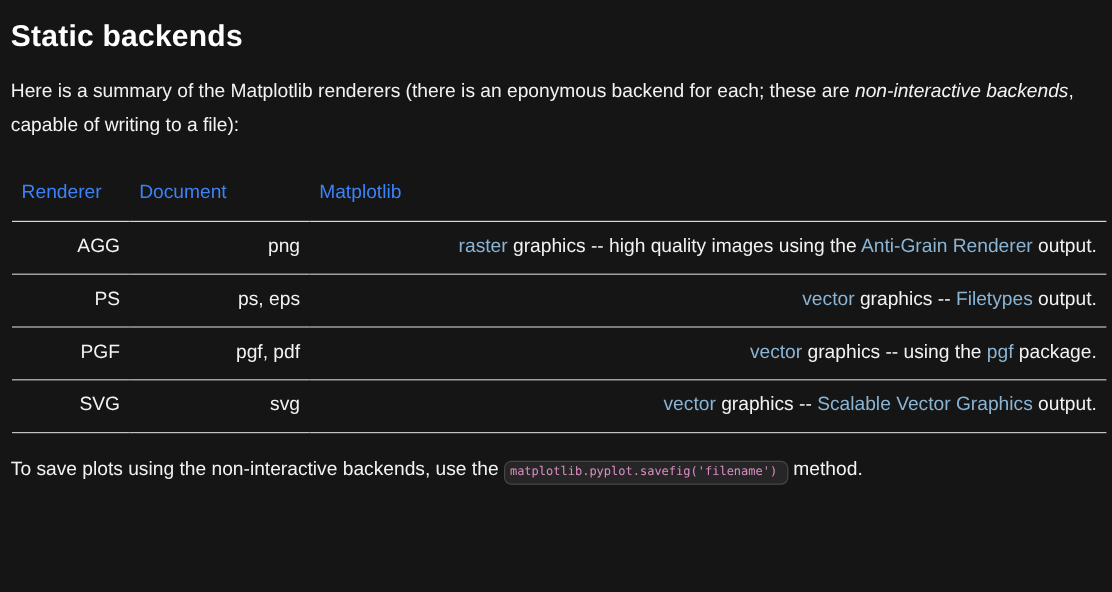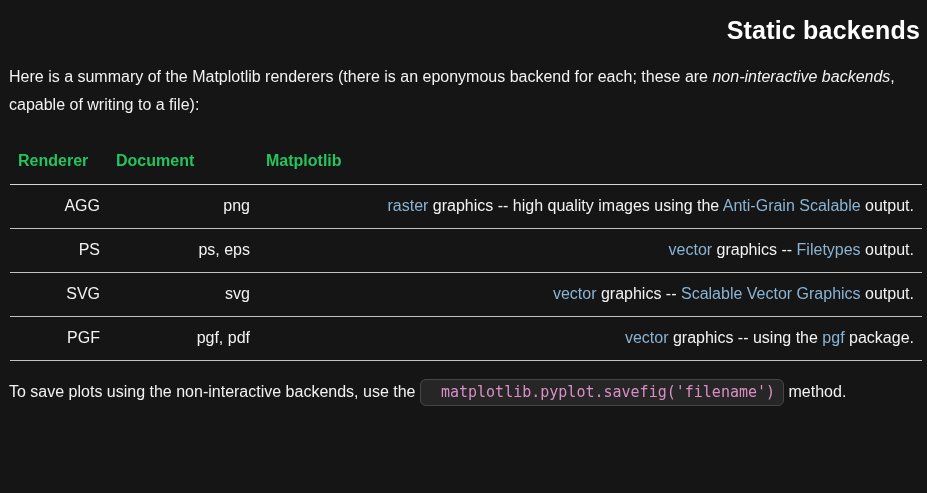"Static backends" h1 { text-align: right -> none }
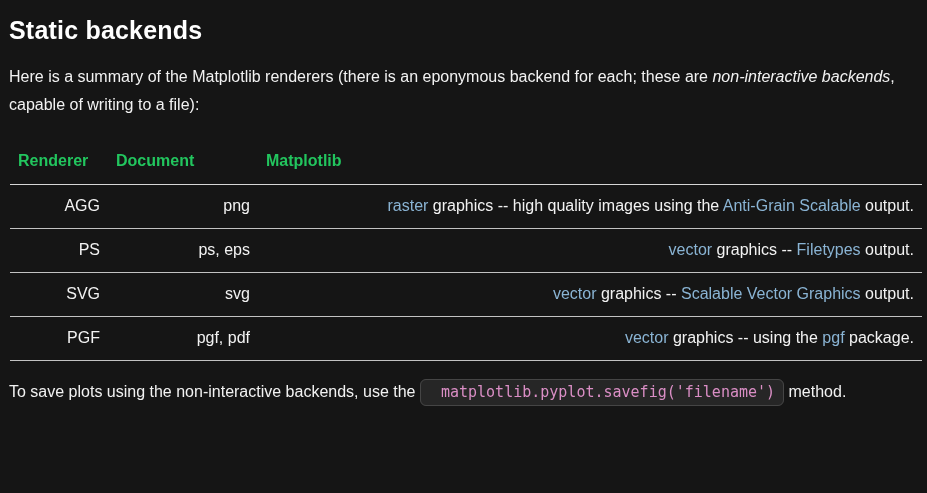"Renderer" th { color: #22c55e -> #3b82f6; font-weight: 700 -> 400 }
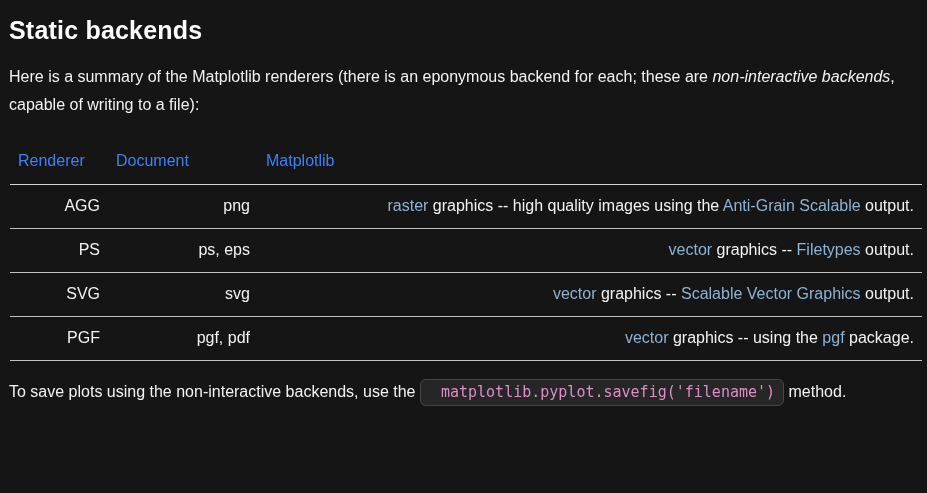"Anti-Grain Scalable" a.doc-link { text: Scalable -> Renderer }
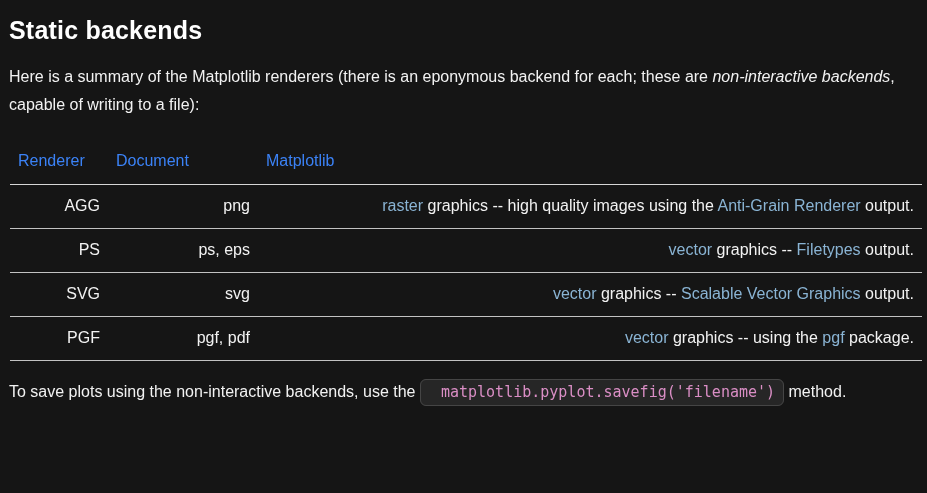"SVG" tr { order: before "PGF" -> after "PGF" }
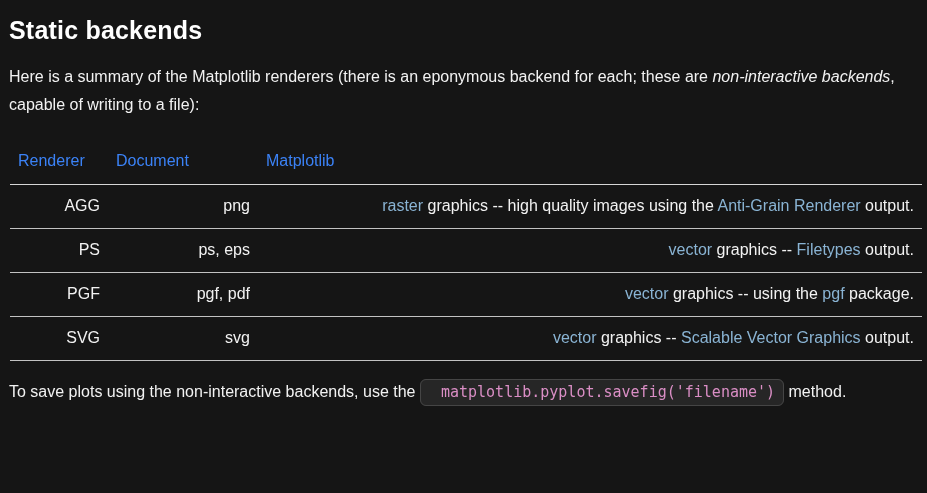"matplotlib.pyplot.savefig('filename')" code.inline-code { font-size: 15px -> 10px; padding: 3px 8px 4px 20px -> 3px 8px 4px 4px }
